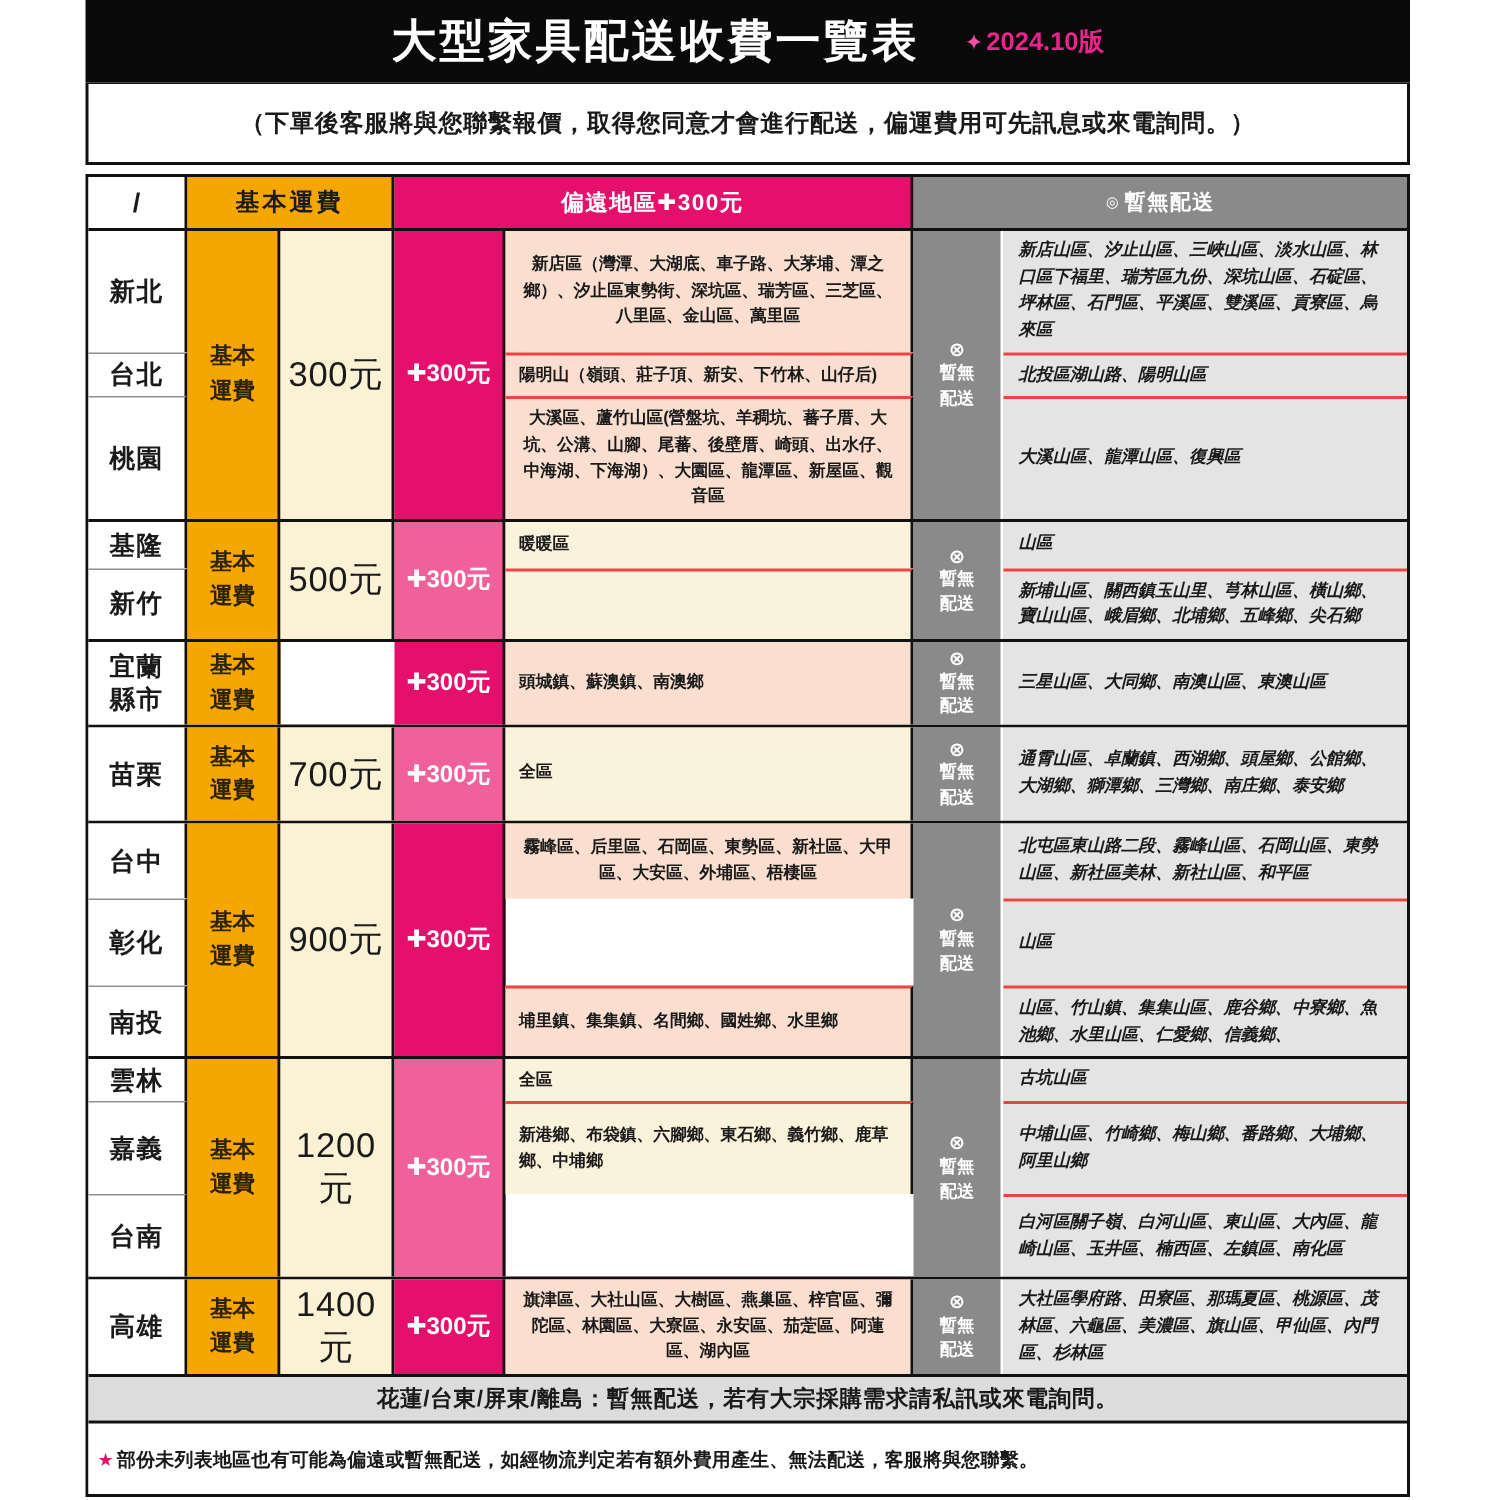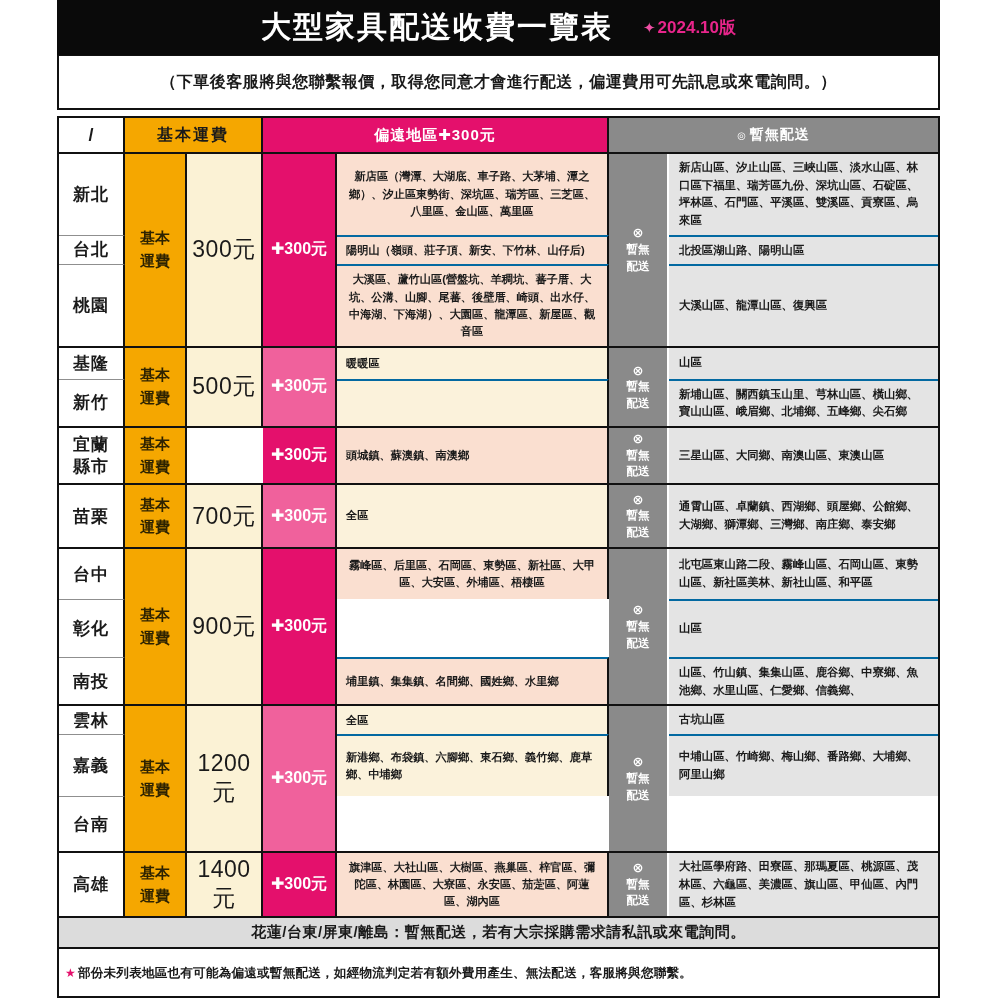"新店山區、汐止山區、三峽山區、淡水山區、林口區下福里、瑞芳區九份、深坑山區、石碇" .nonecell { font-style: none -> italic }
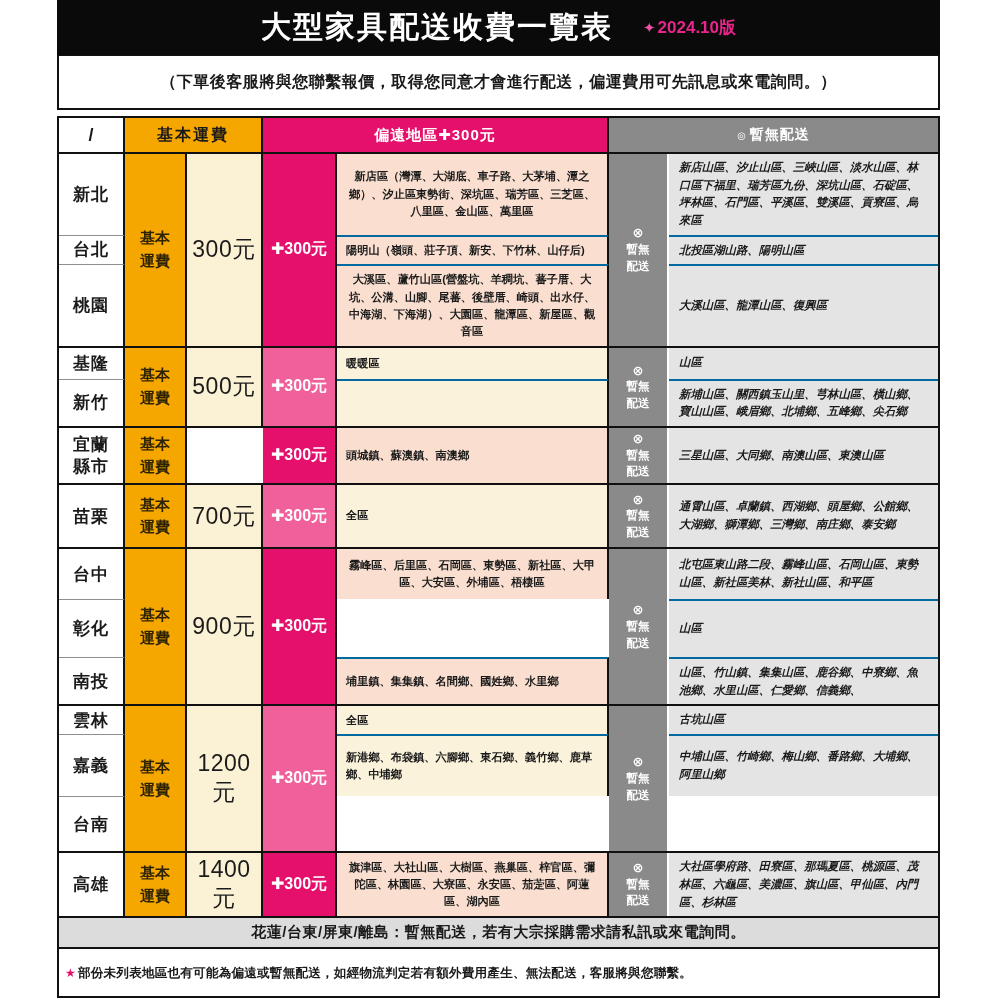"陽明山（嶺頭、莊子頂、新安、下竹林、山仔后)" .sepw { border-top: 2px solid #0369a1 -> 2px solid #ef4444 }
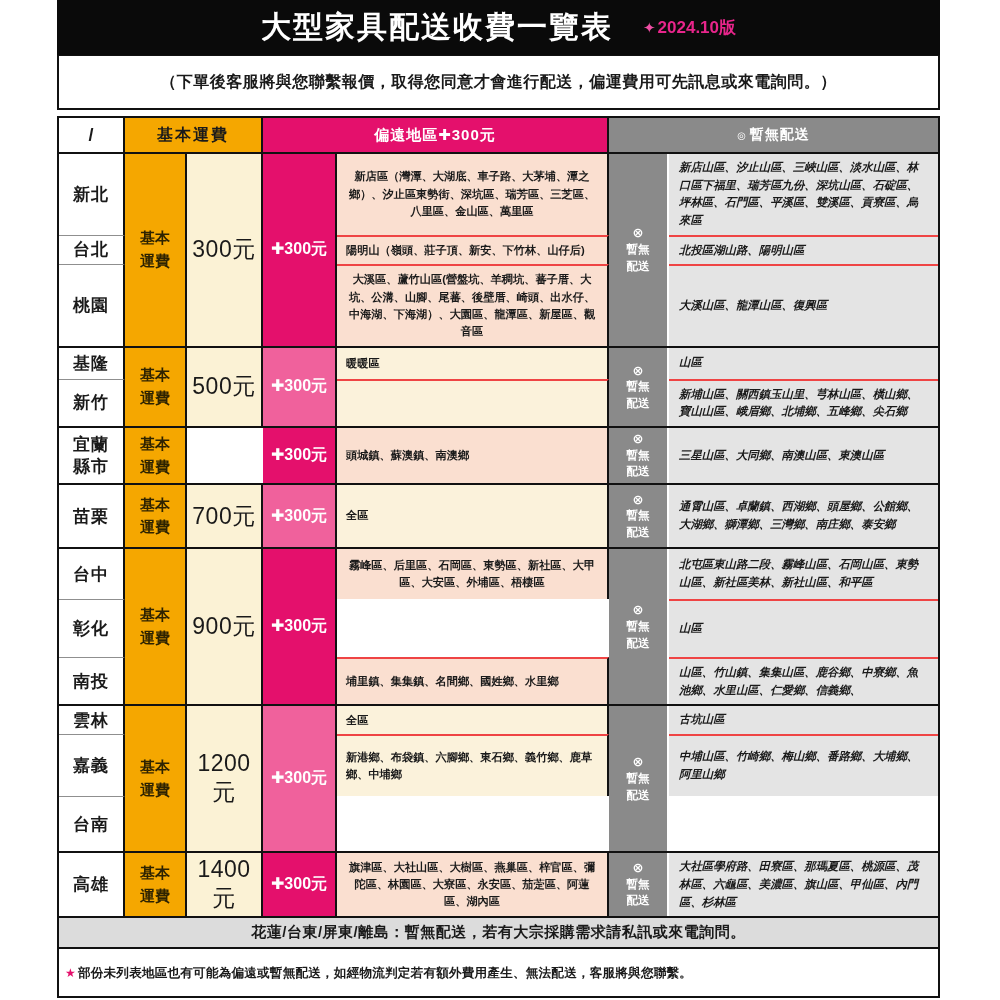"白河區關子嶺、白河山區、東山區、大內區、龍崎山區、玉井區、楠西區、左鎮區、南化區" div.cell { html: none -> <div>白河區關子嶺、白河山區、東山區、大內區、龍崎山區、玉井區、楠西區、左鎮區、南化區</div> }
